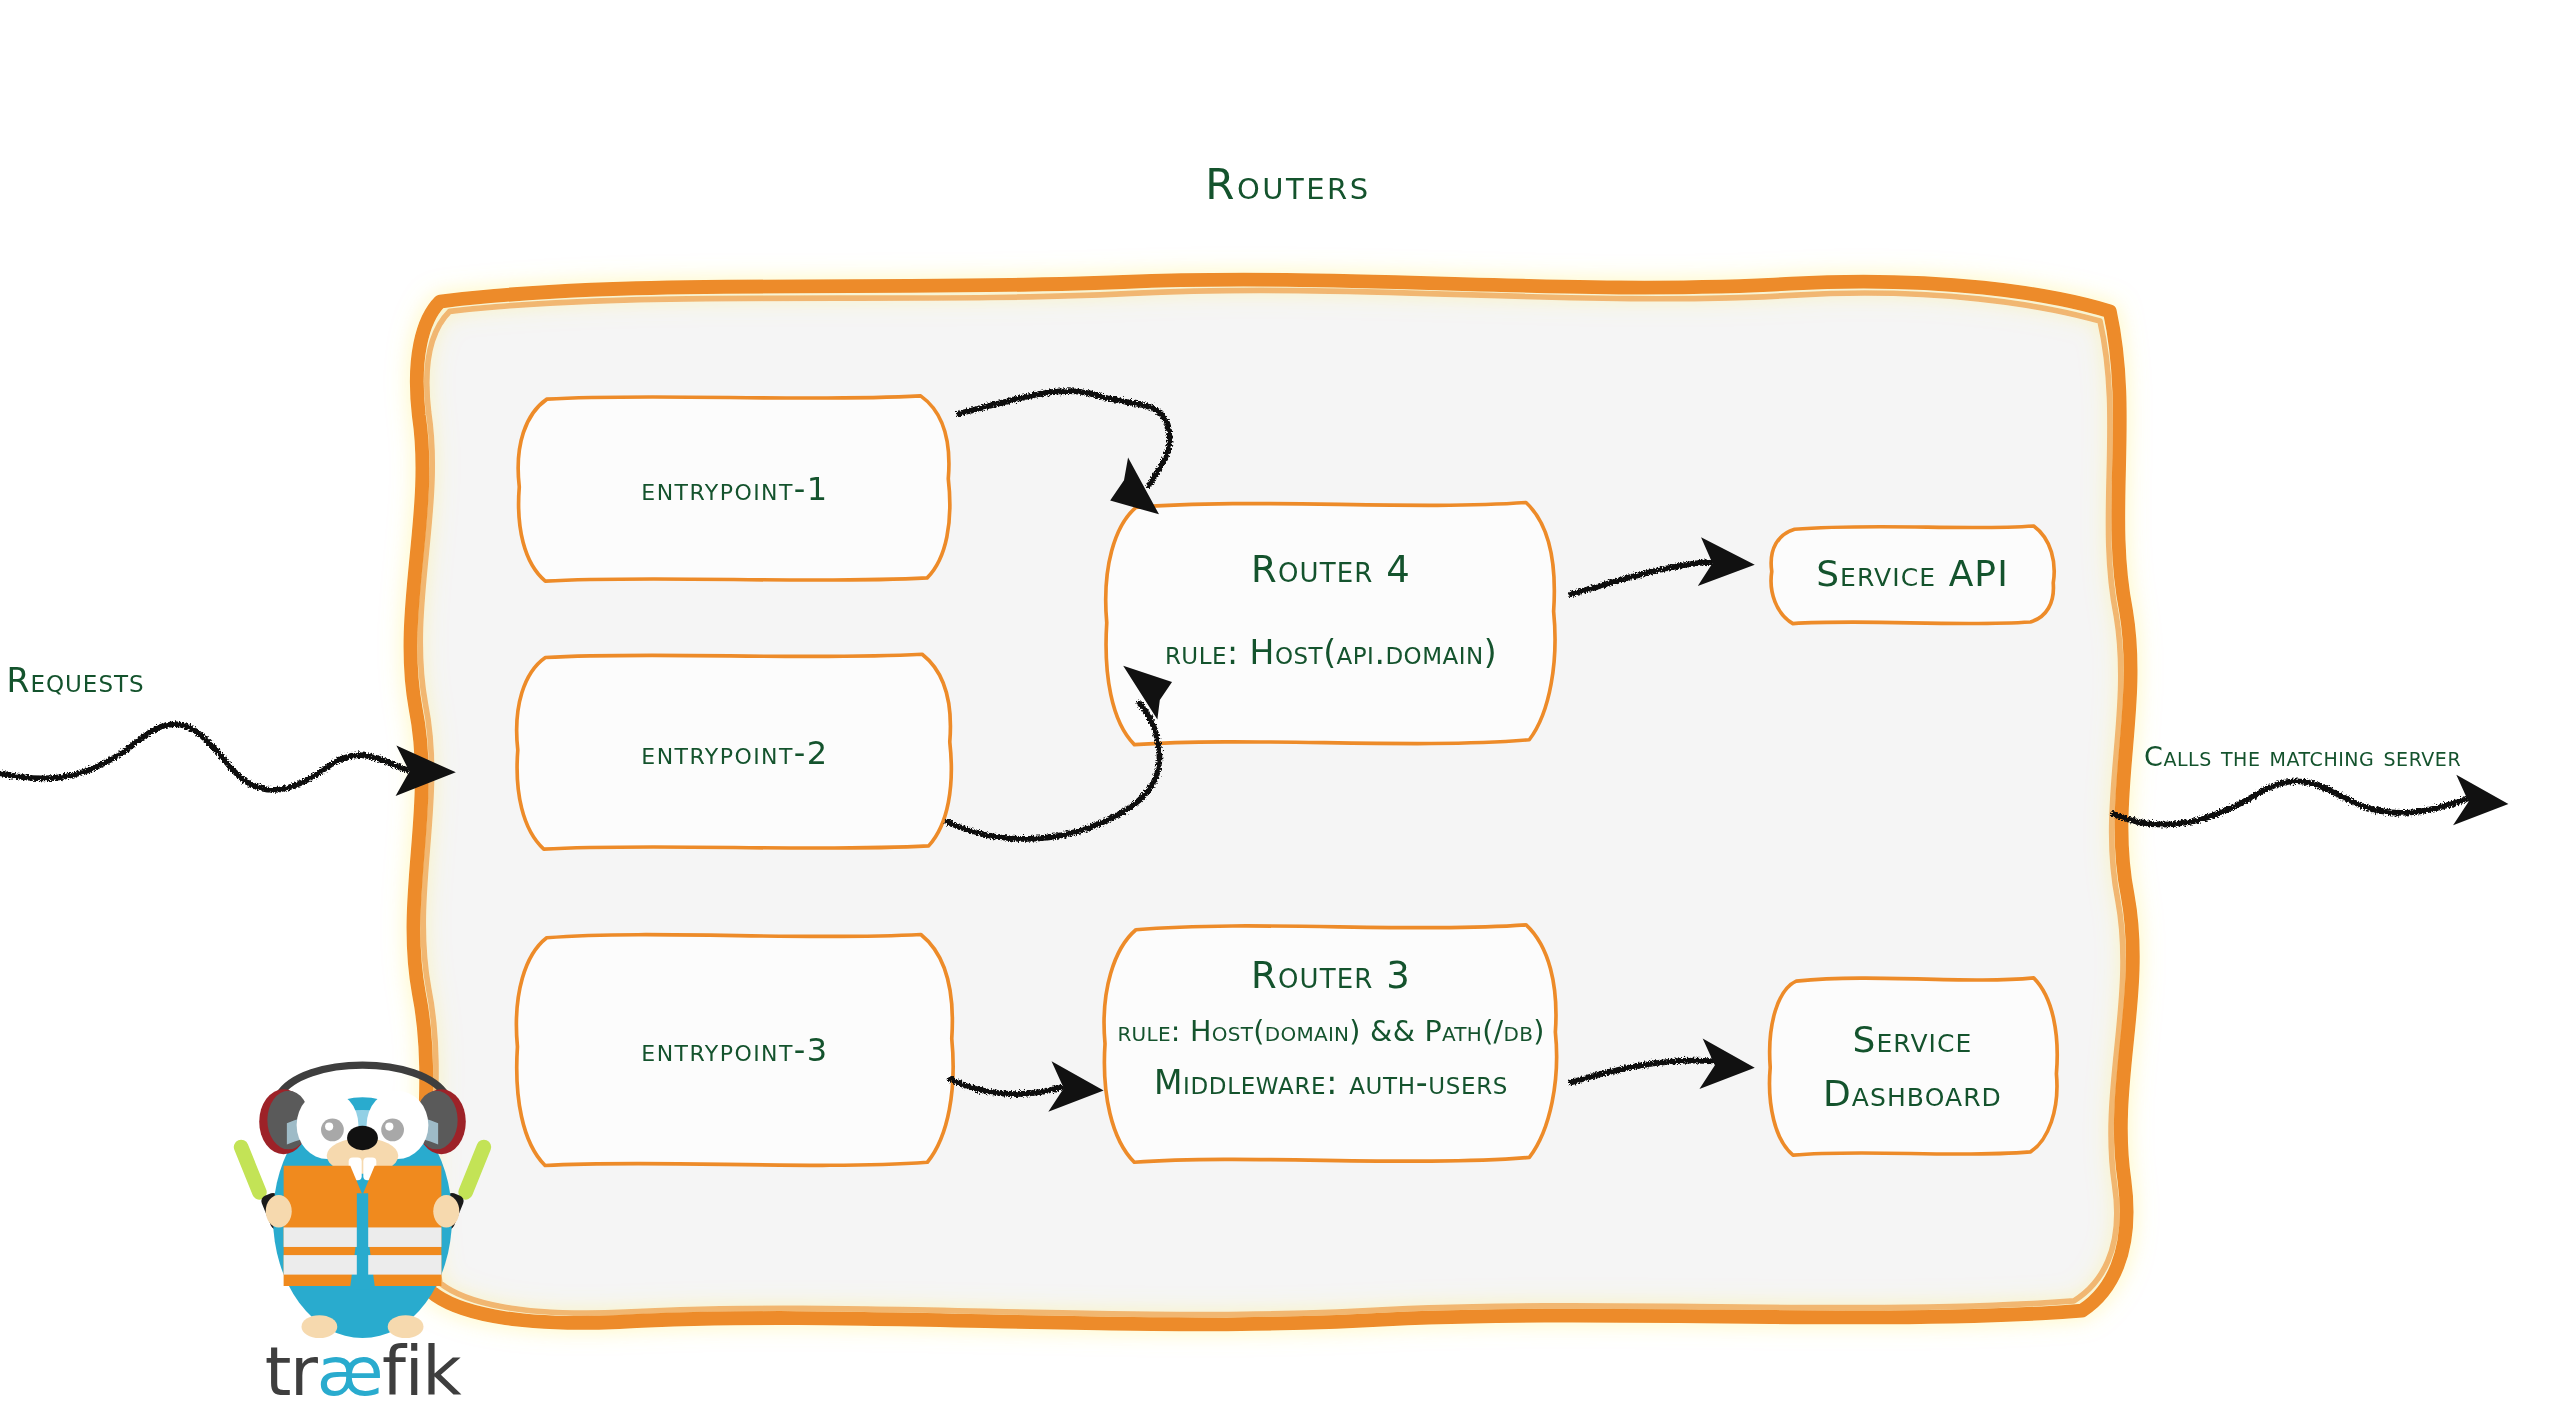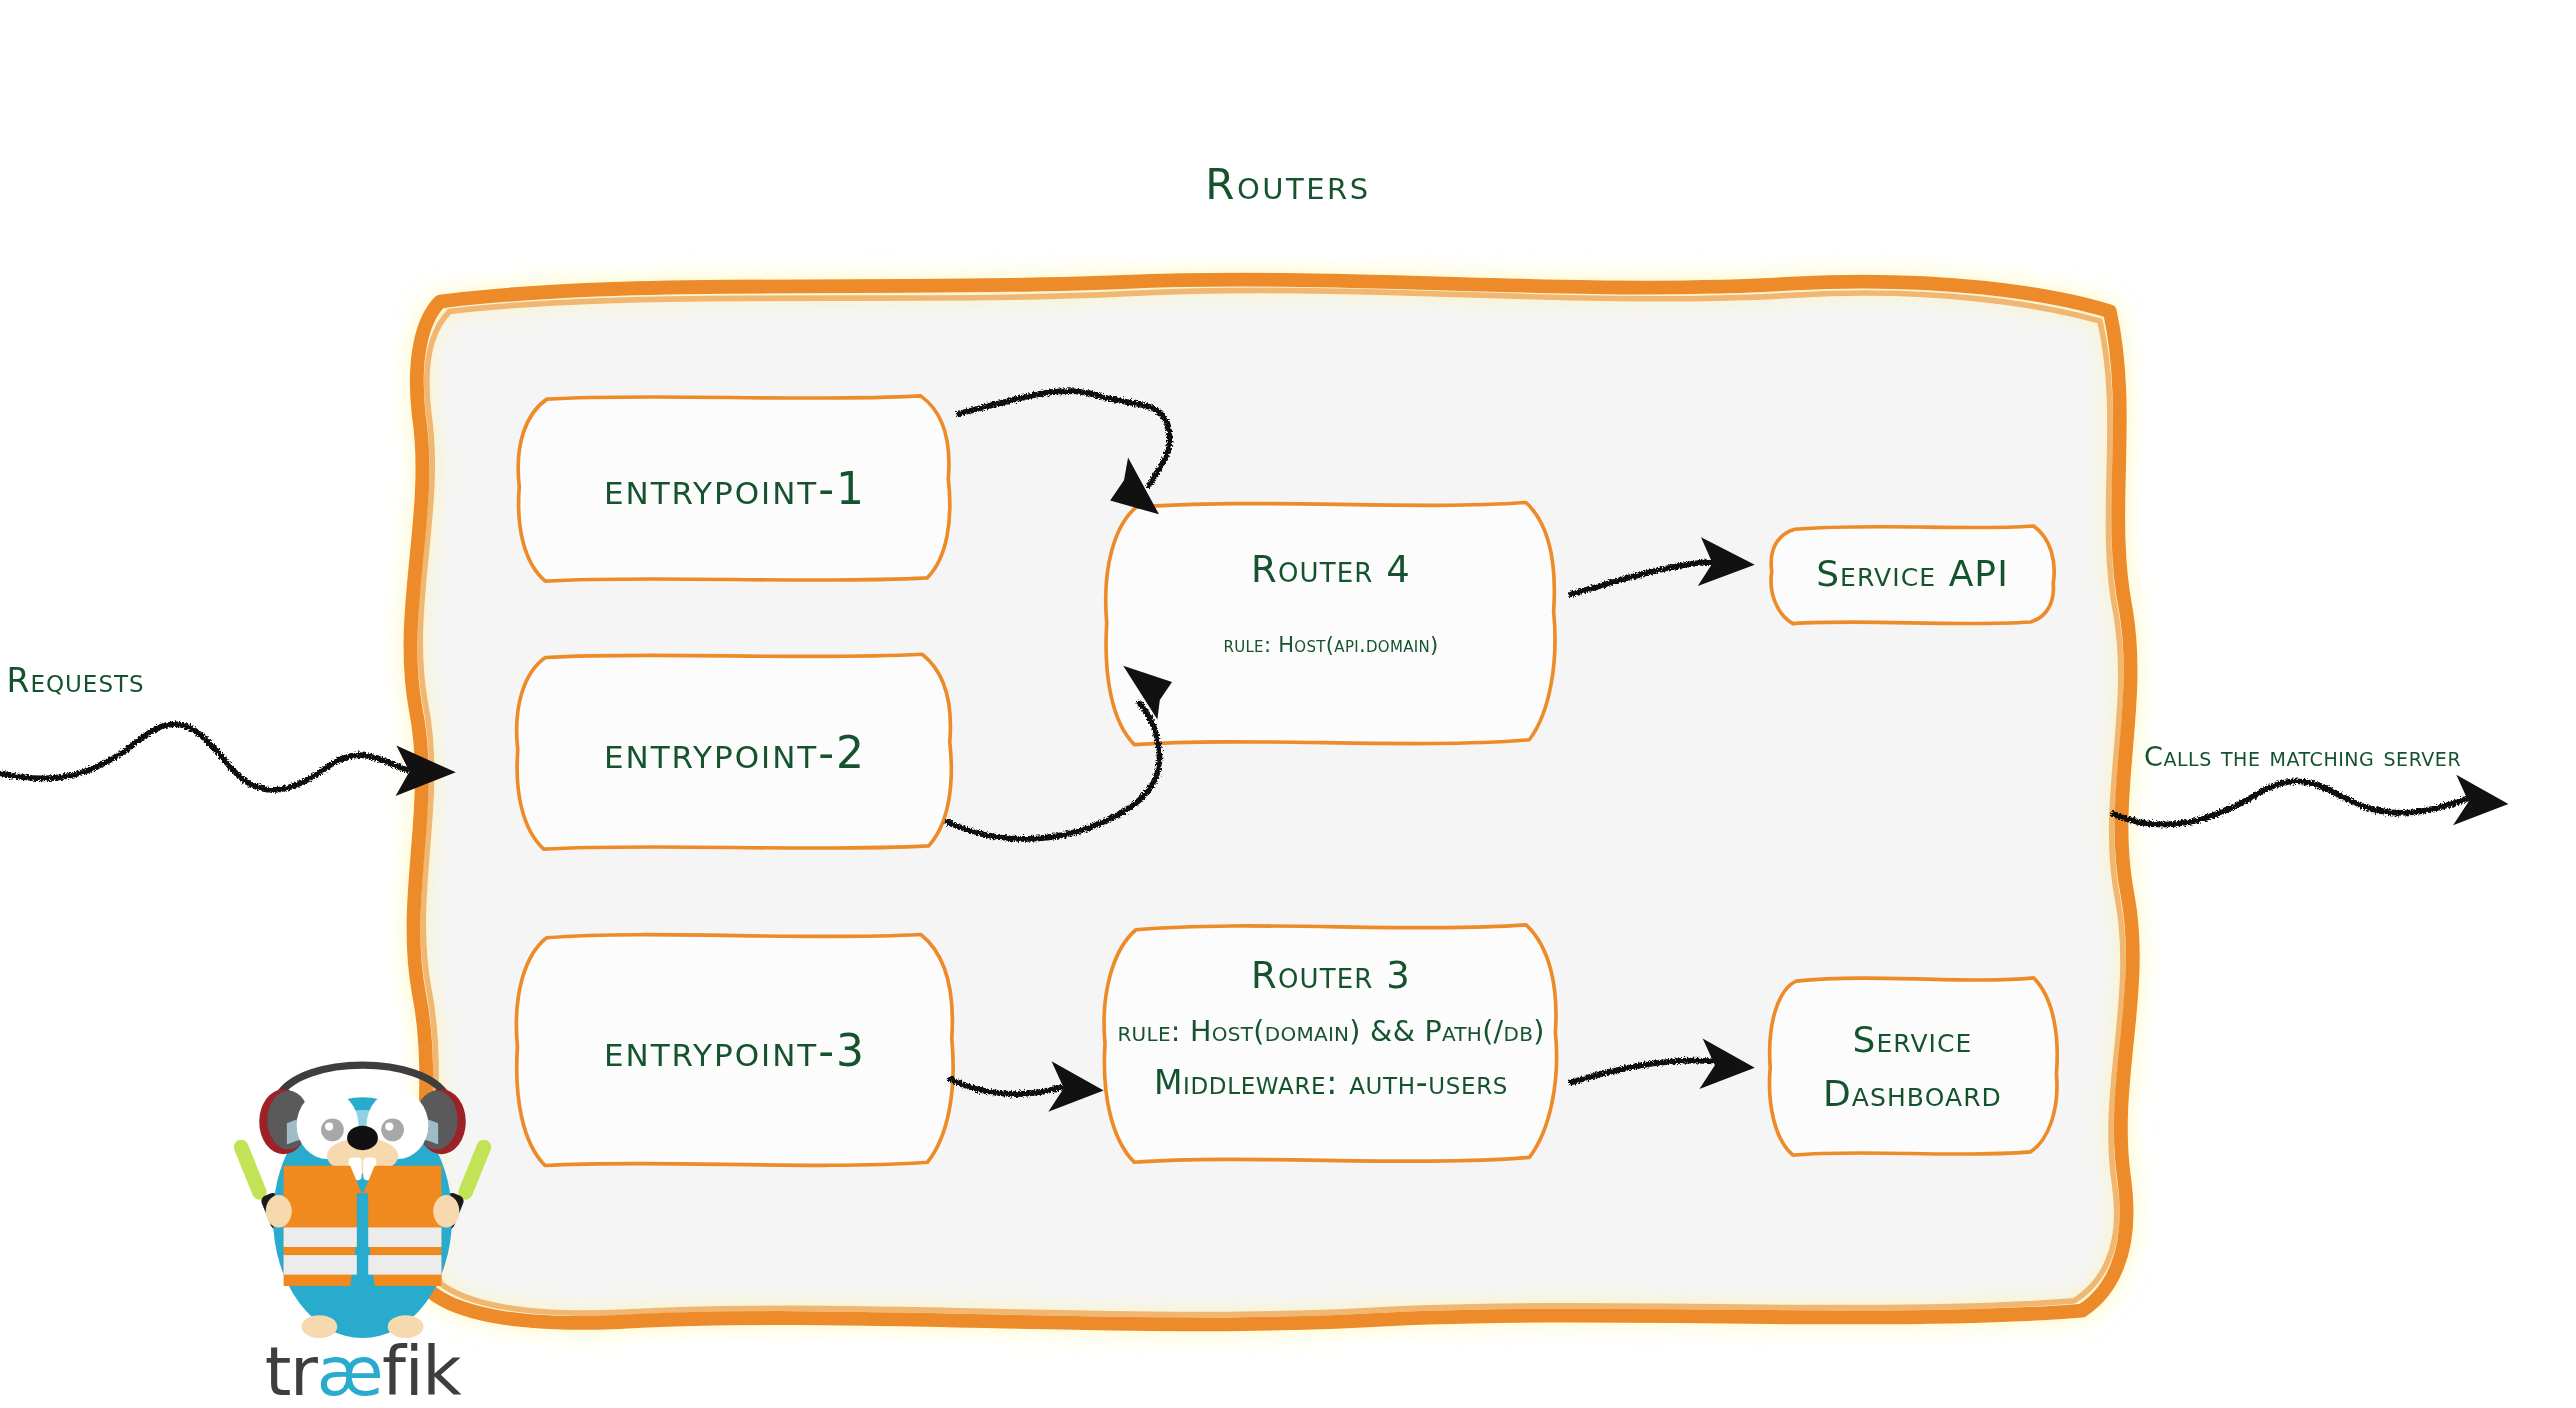"entrypoint-1" .ep-label { font-size: 44px -> 32px }
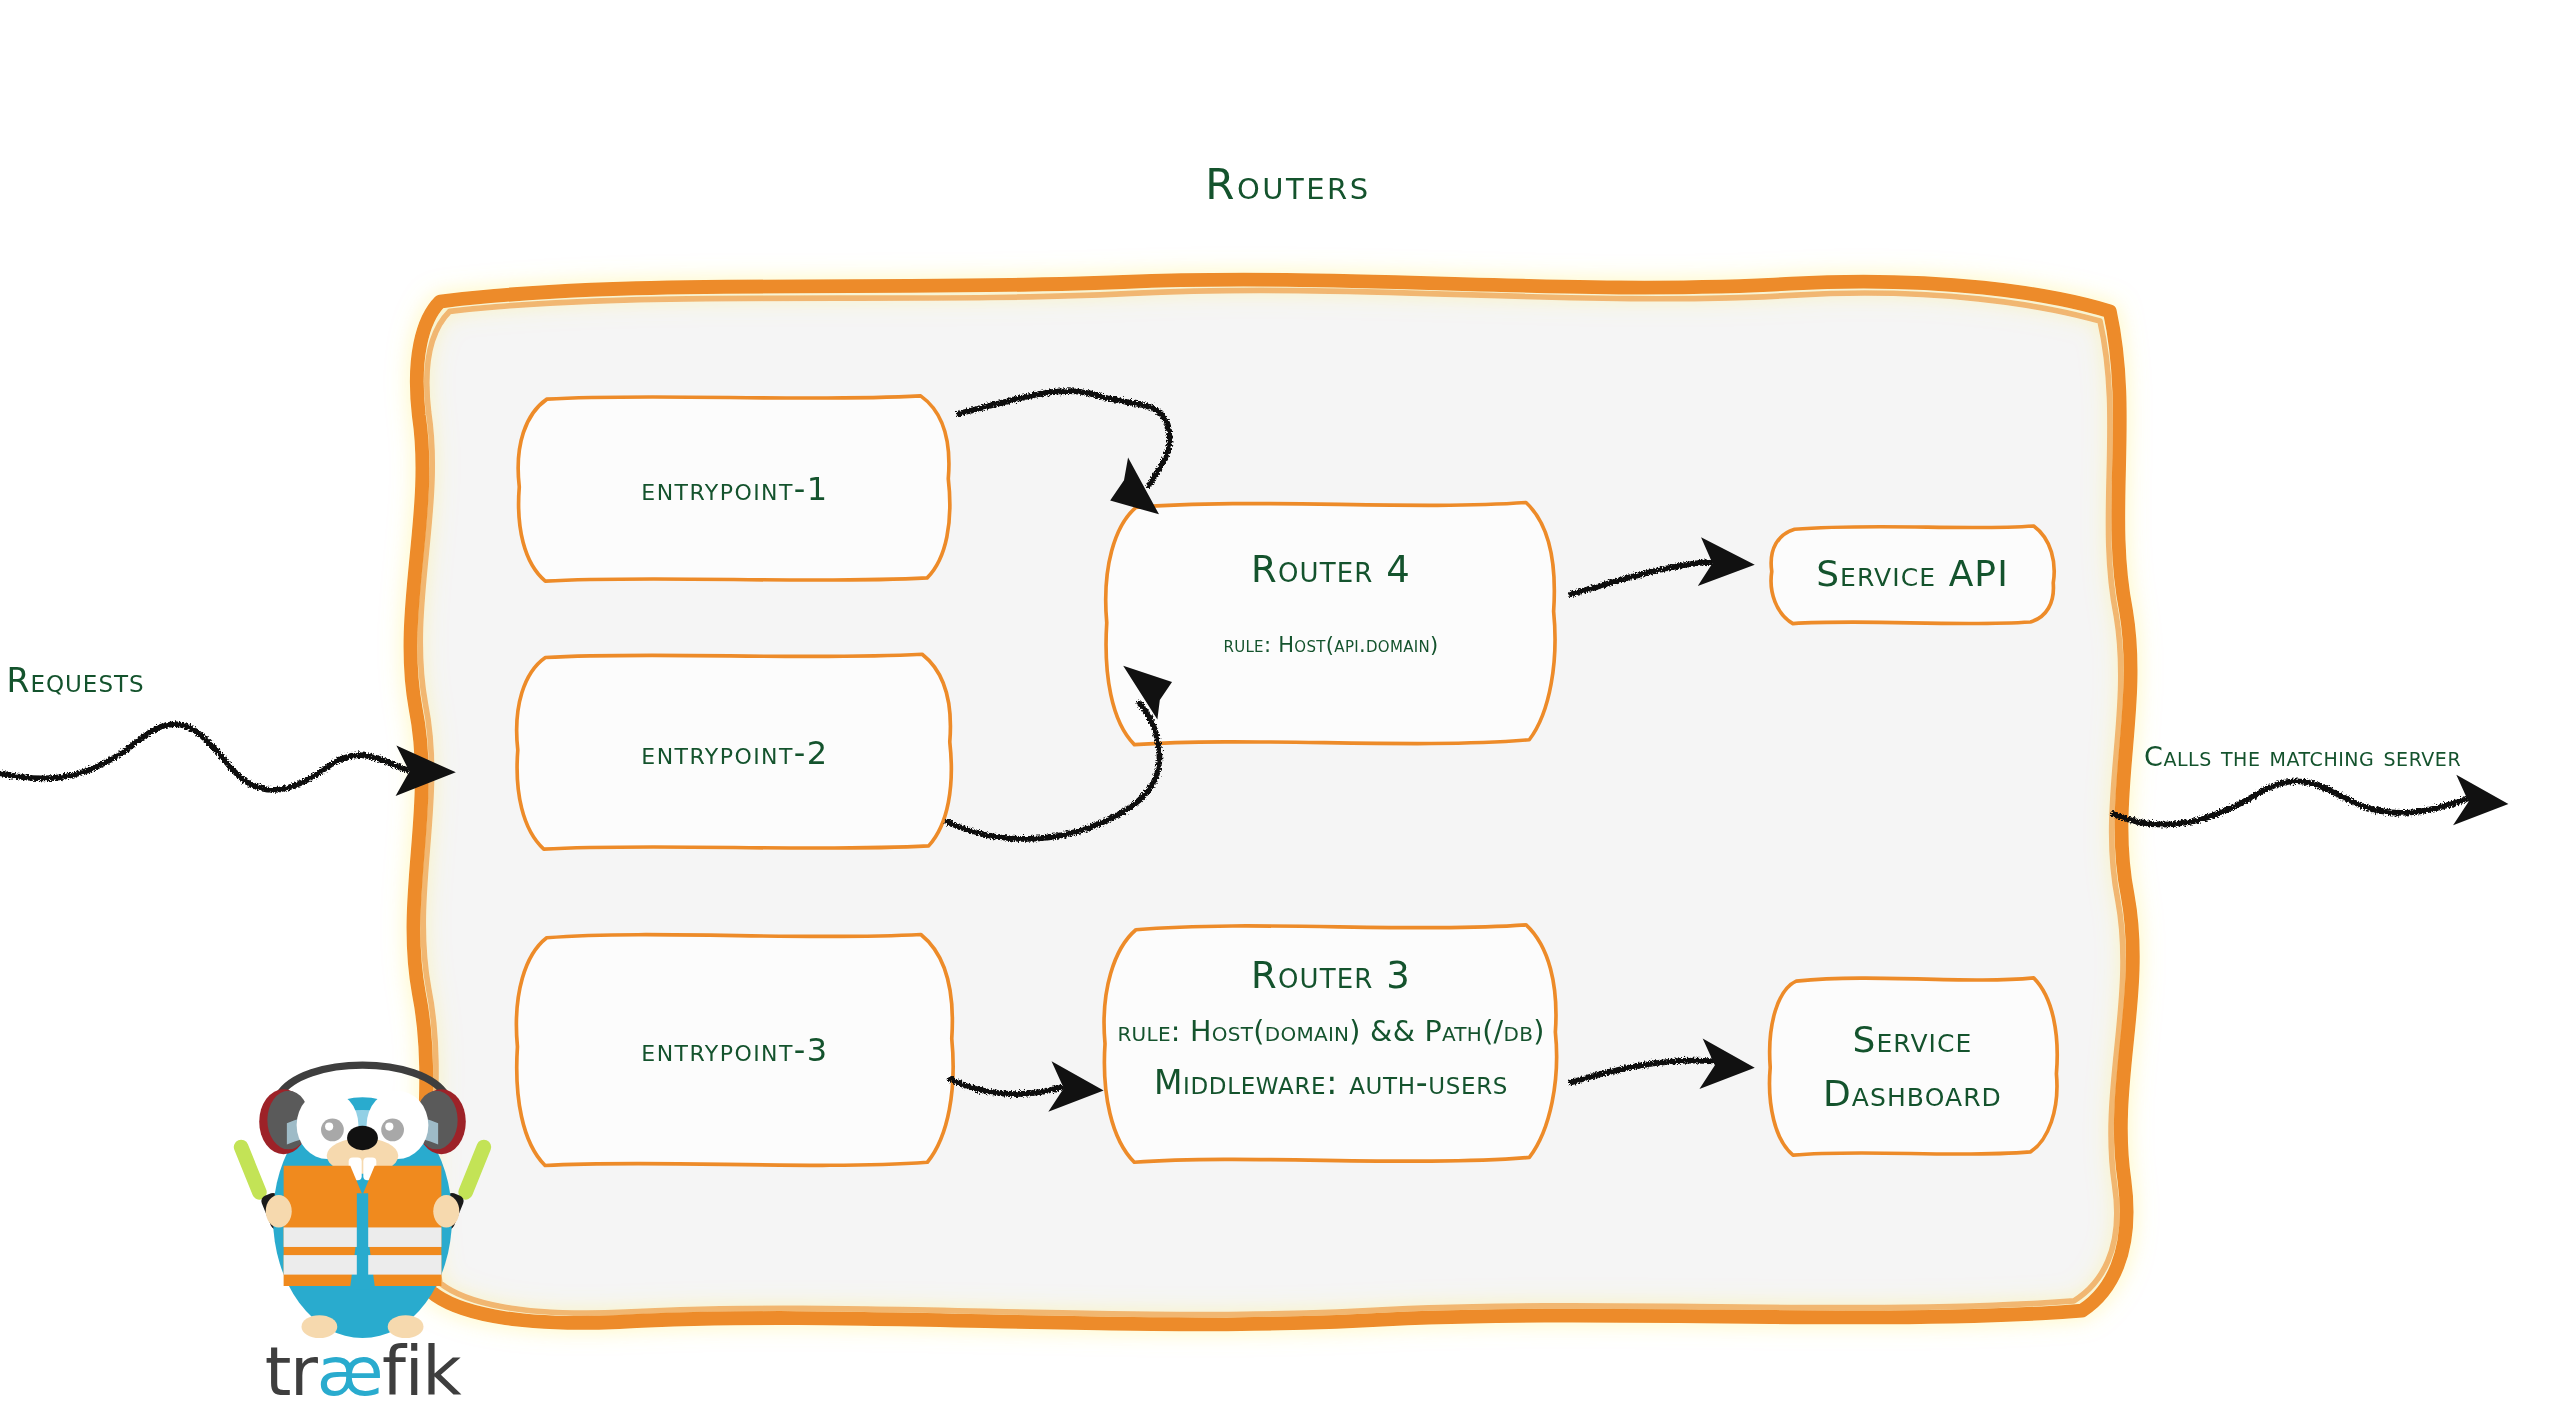"rule: Host(api.domain)" .router-rule { font-size: 21px -> 33px }
